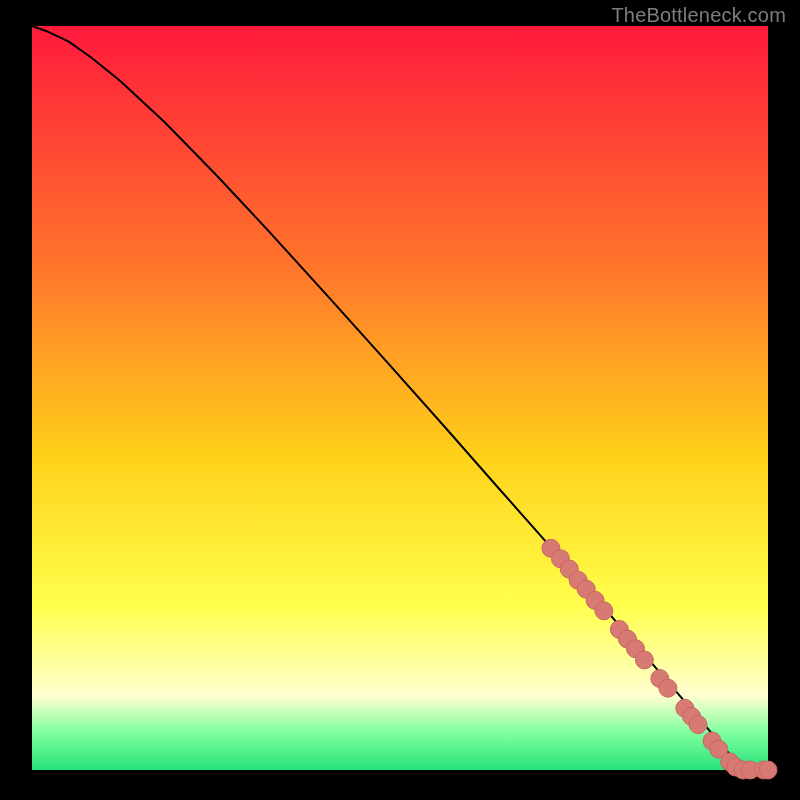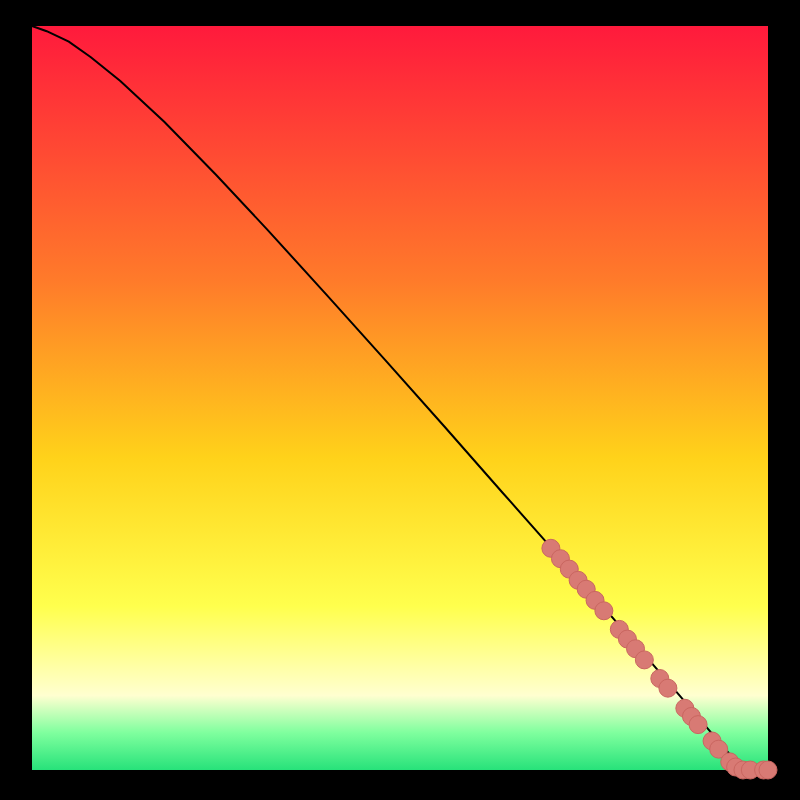"TheBottleneck.com" div.attribution { html: none -> <div>TheBottleneck.com</div> }
